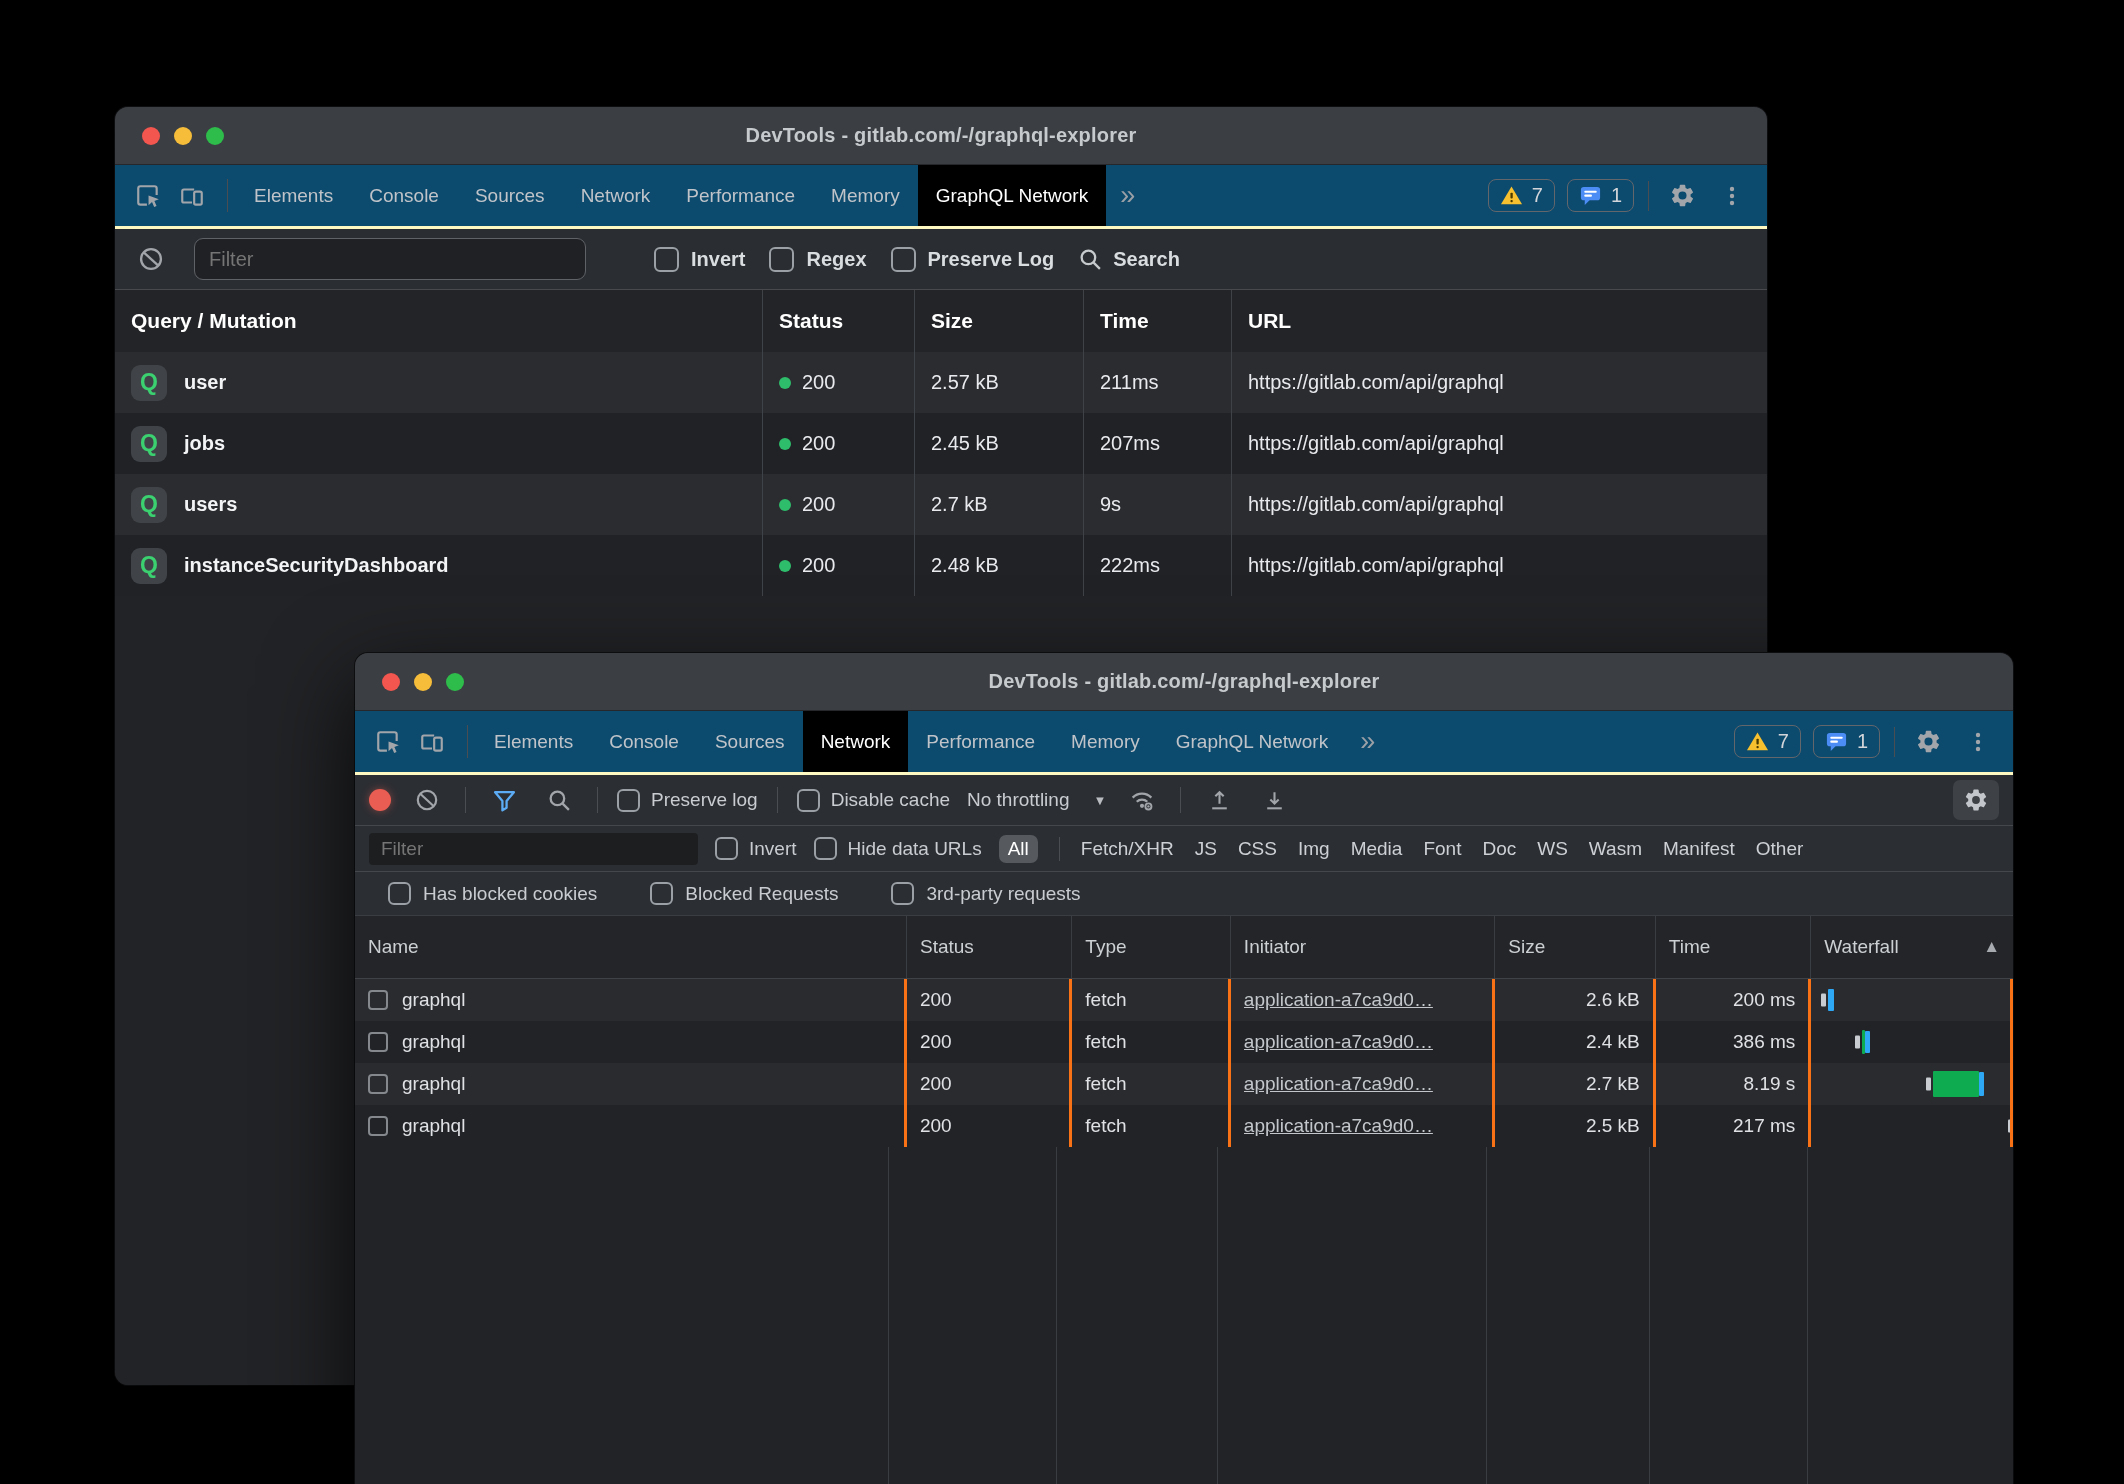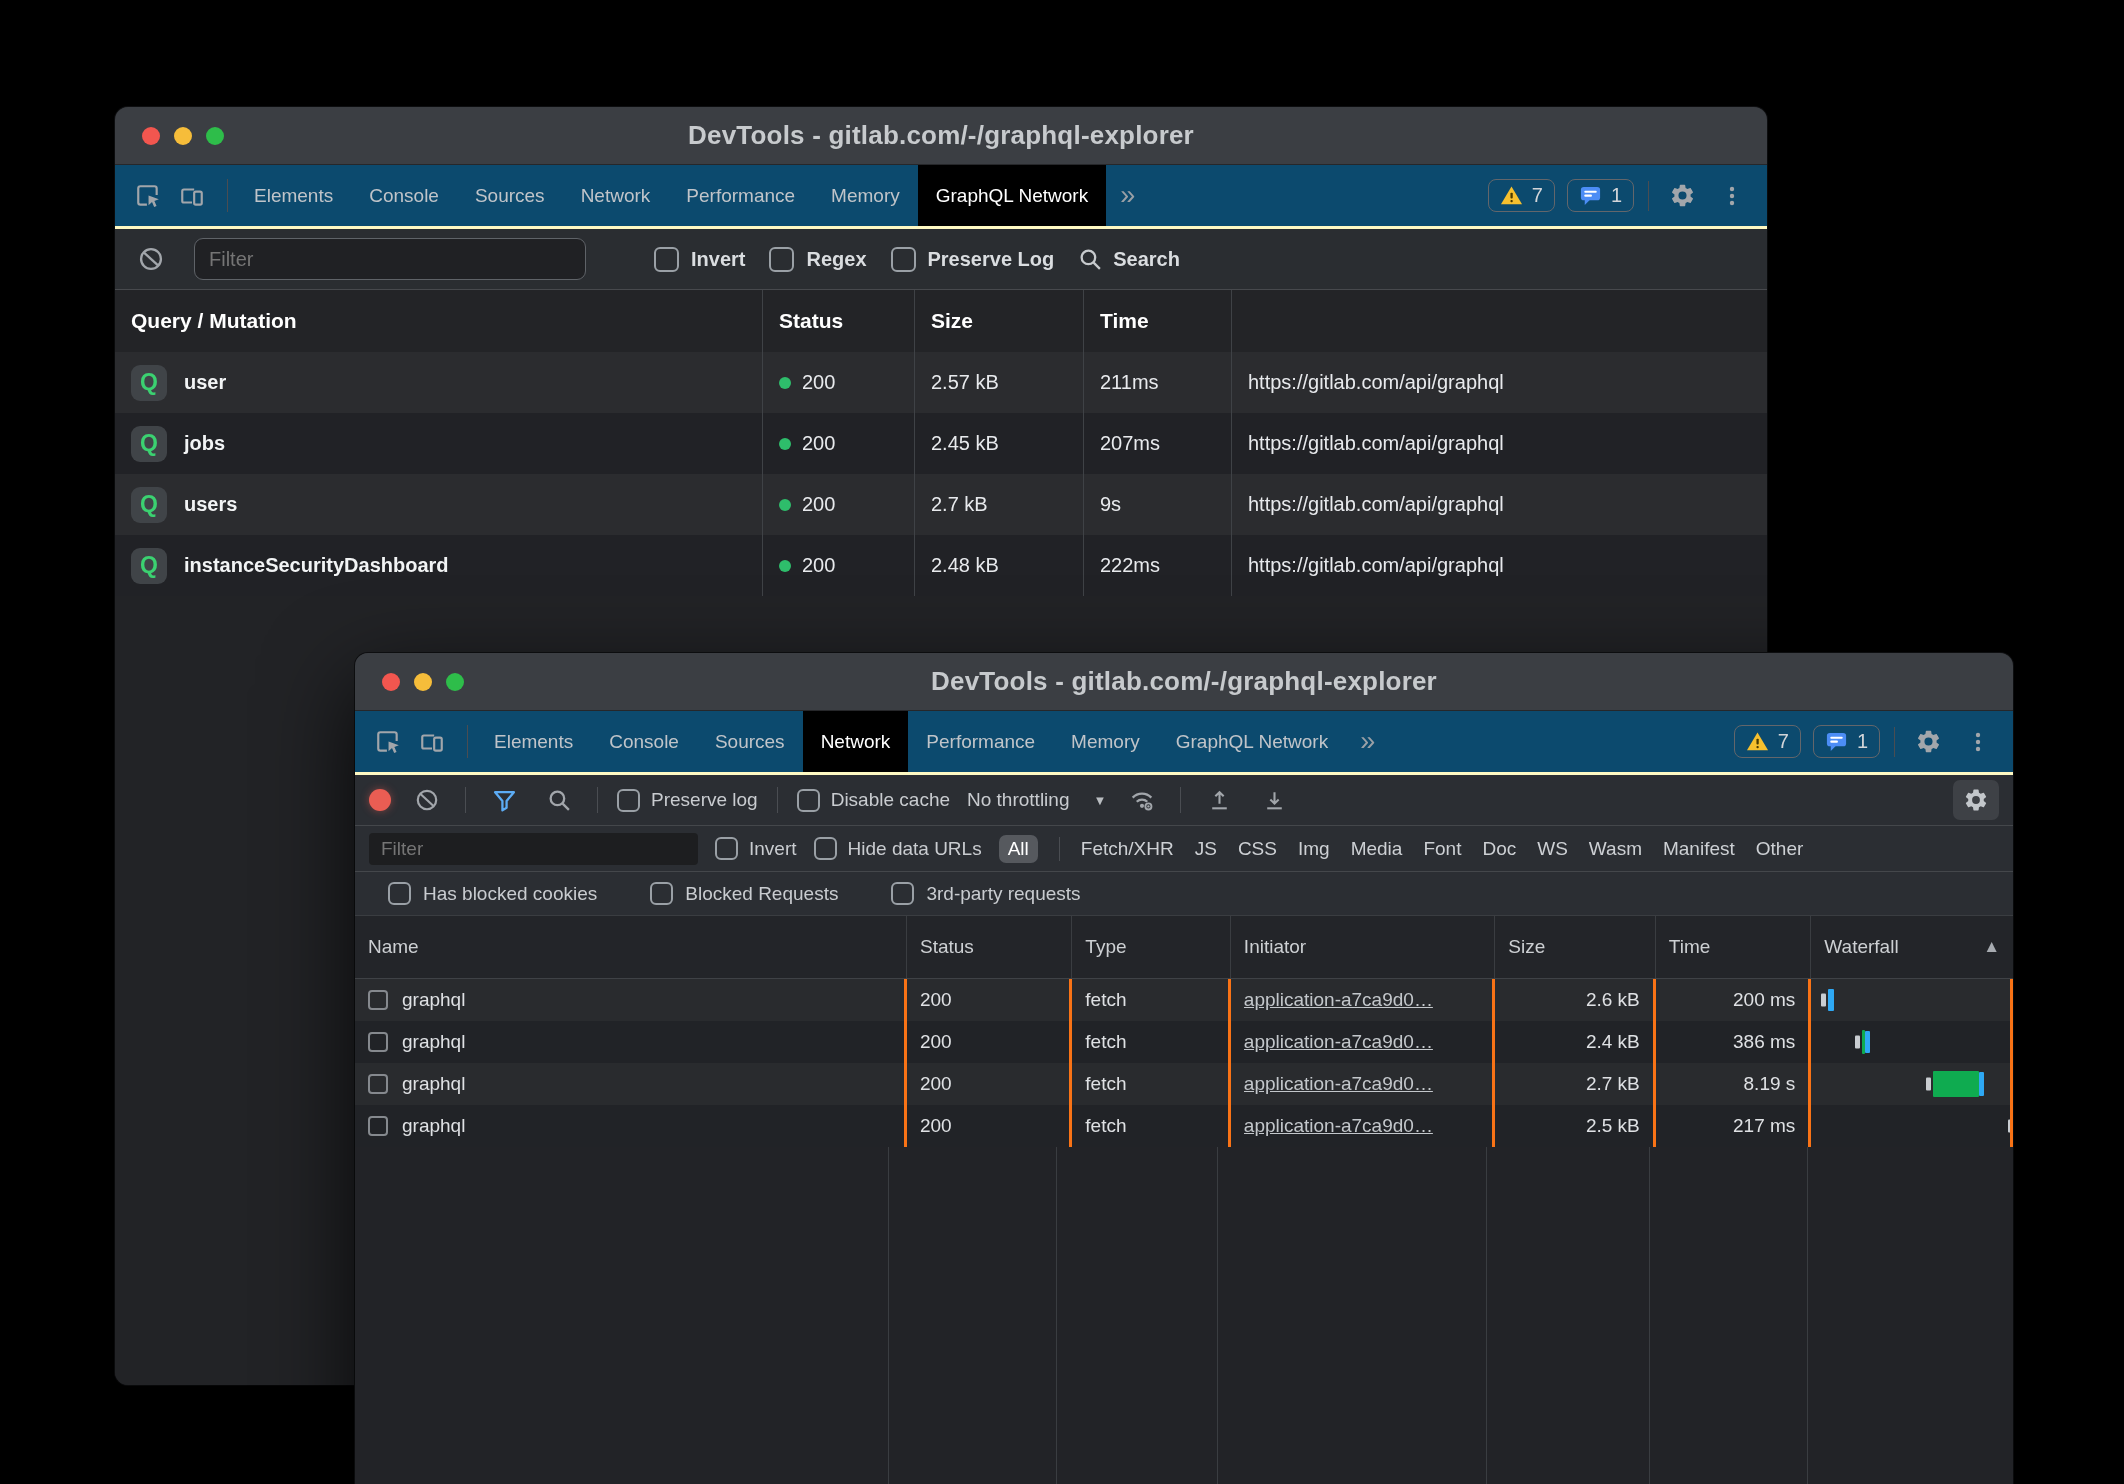"DevTools - gitlab.com/-/graphql-explorer" .title { font-size: 26px -> 20px }
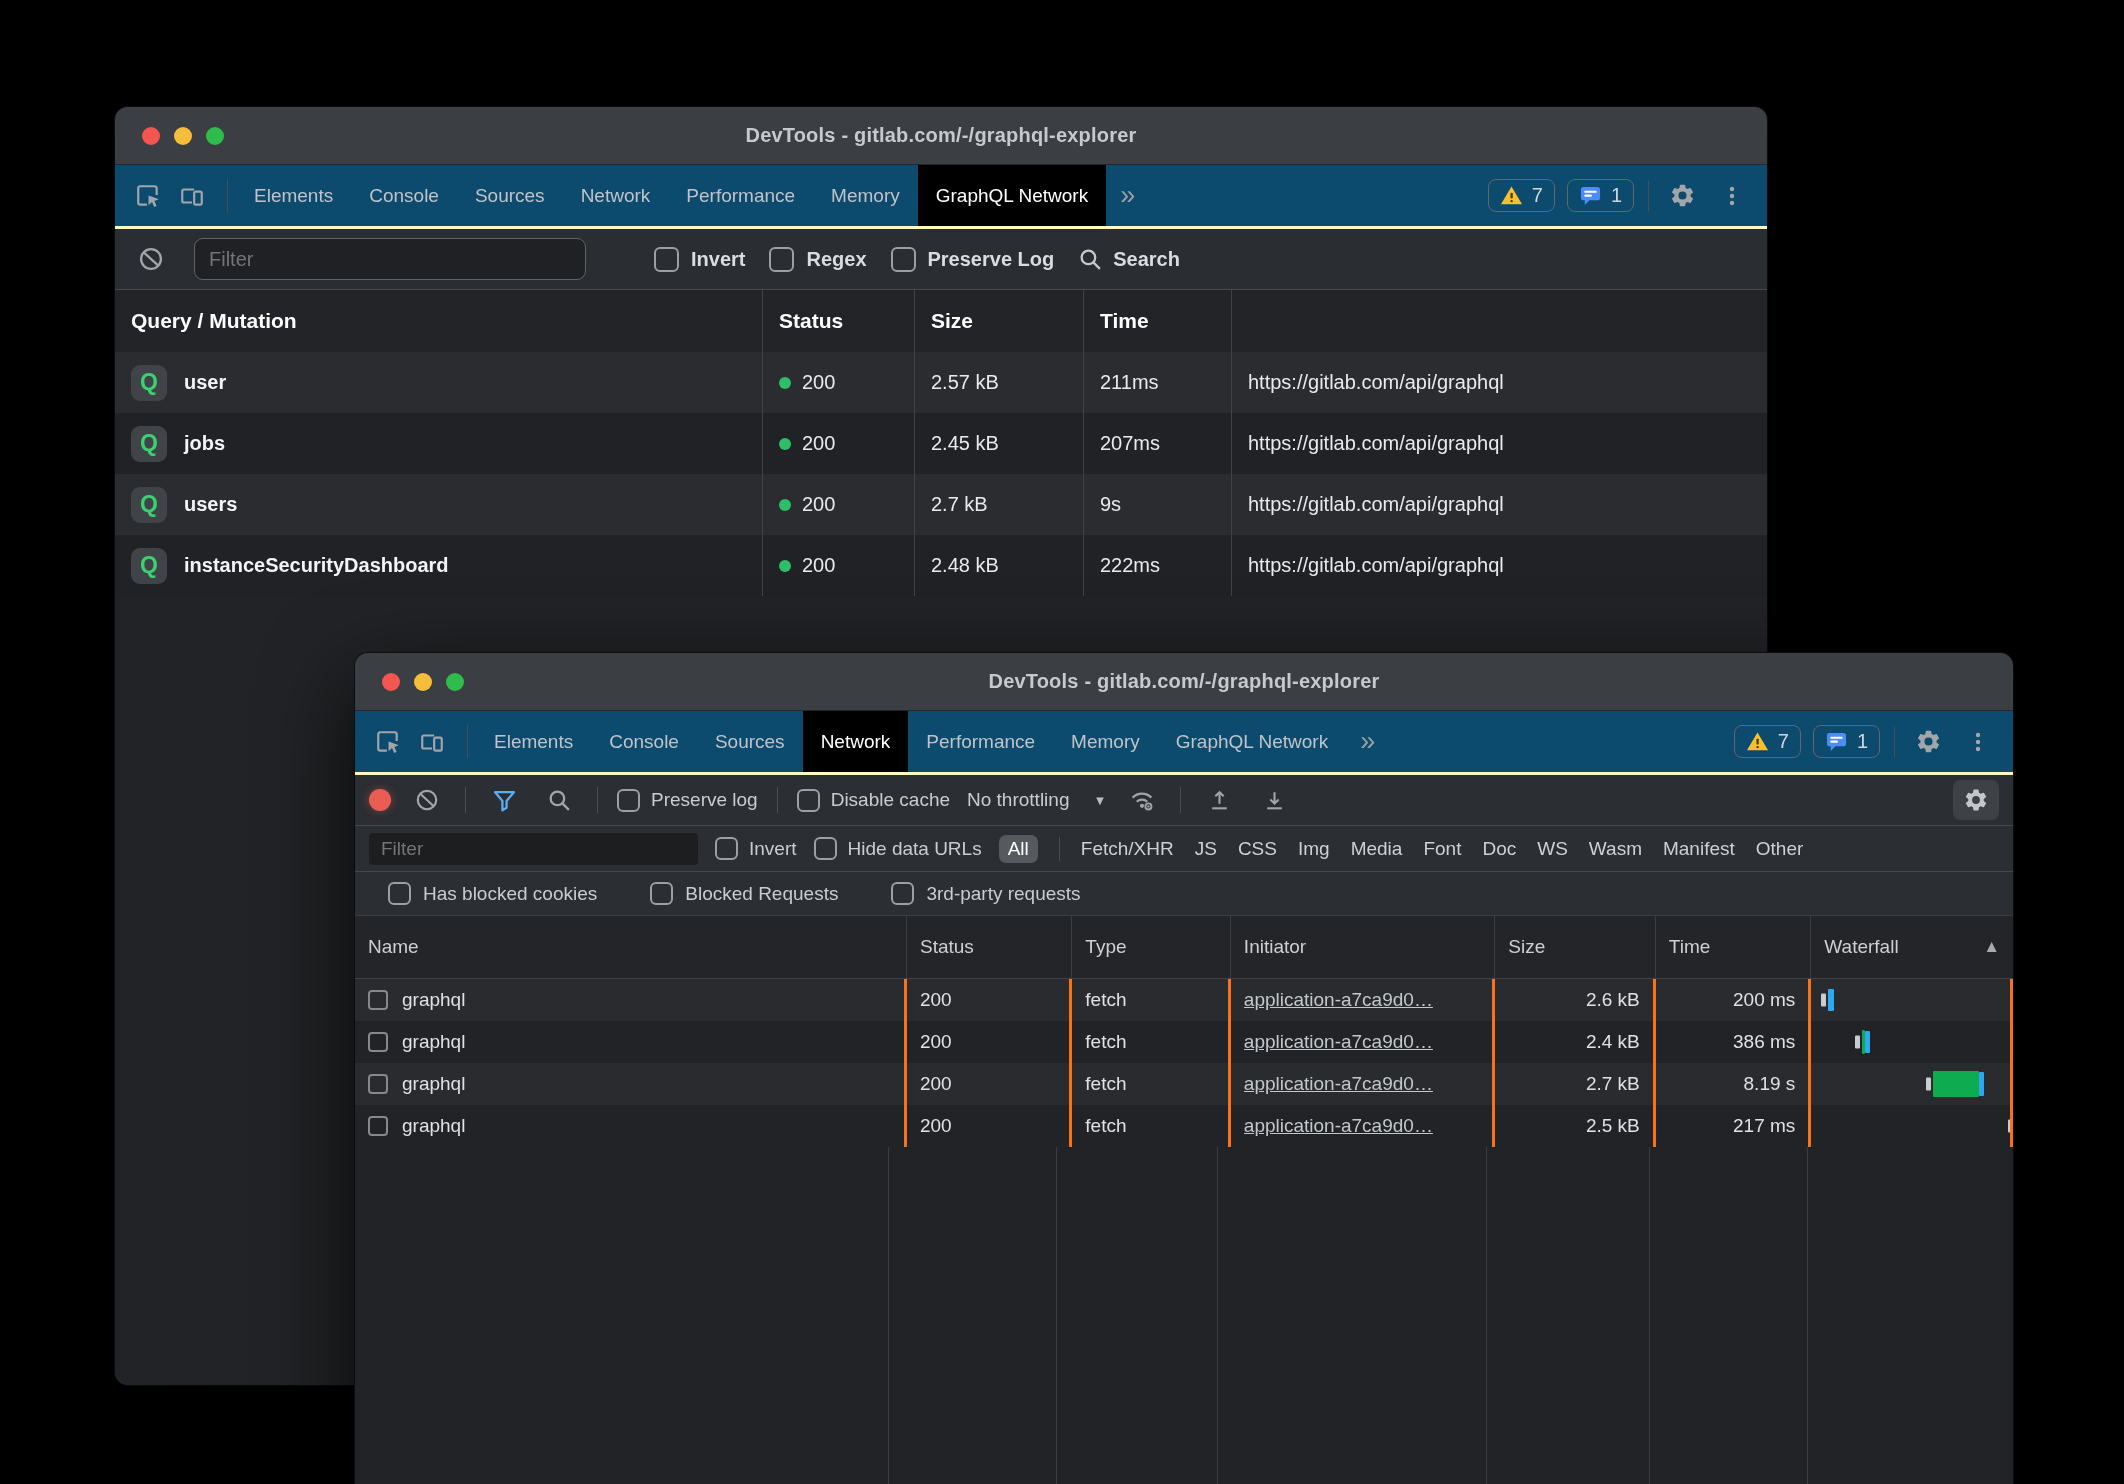"URL" div.gcell { html: none -> <div>URL</div> }
